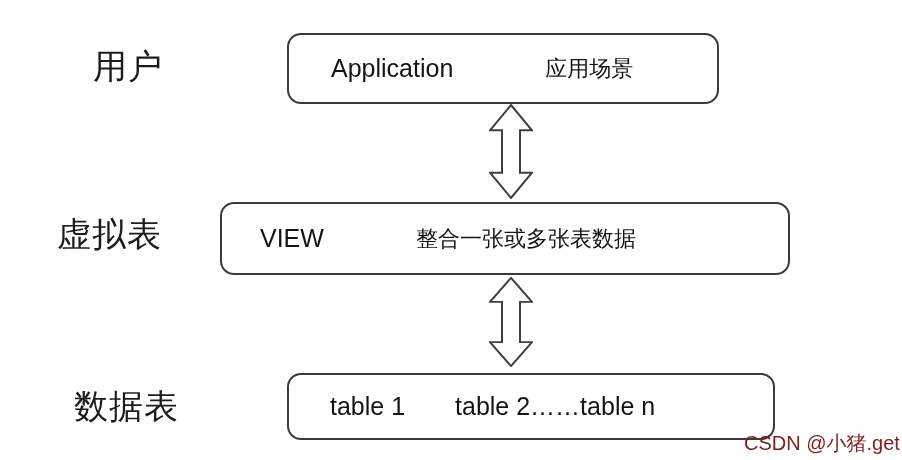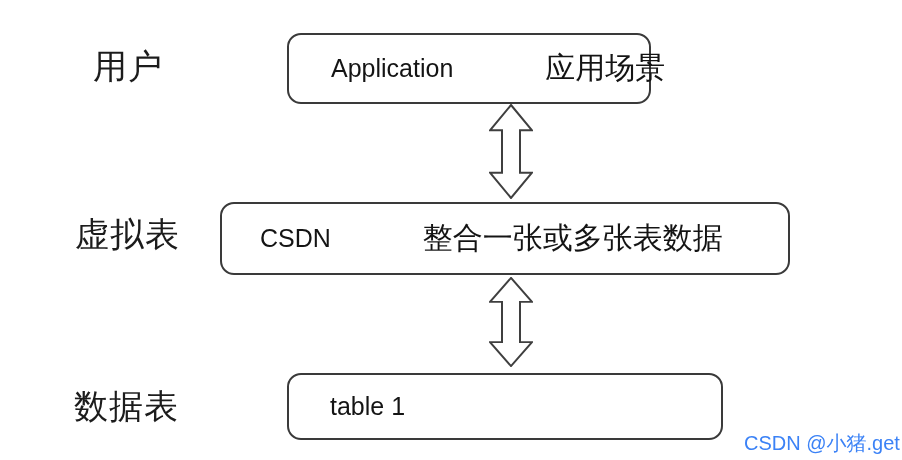"Application" .box-row1 { width: 364px -> 432px }
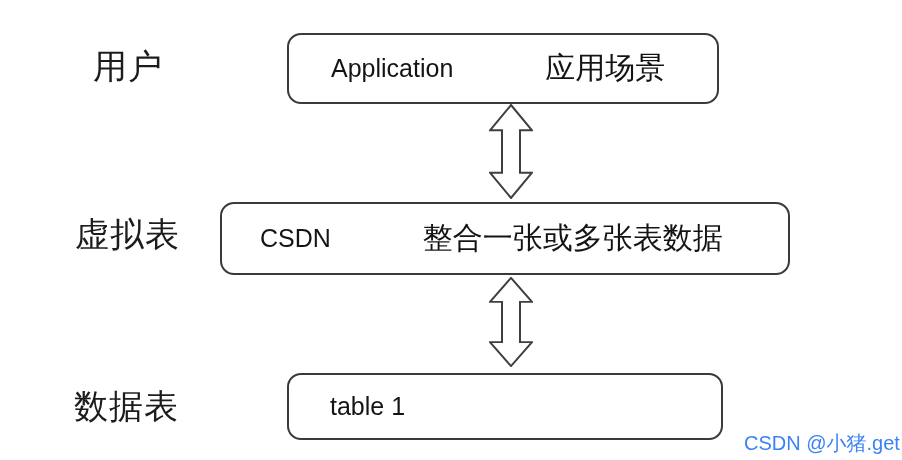"应用场景" .box-text.cjk { font-size: 30px -> 22px }
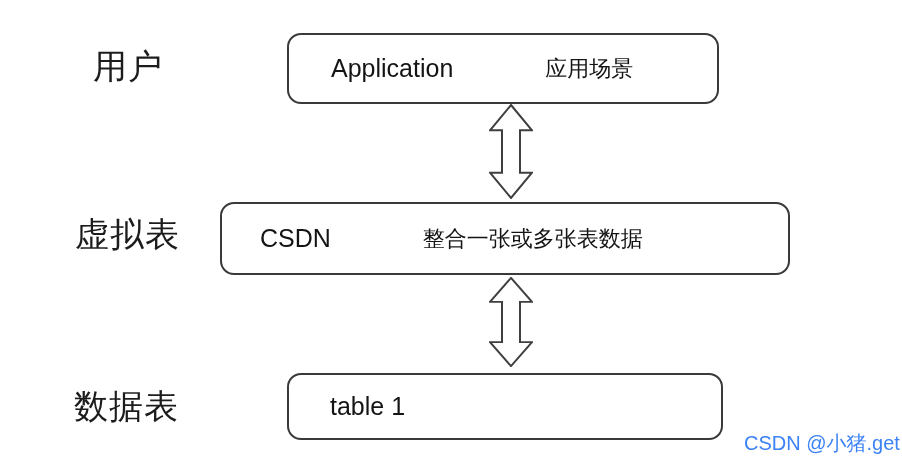"虚拟表" .label-row2 { left: 75px -> 57px }
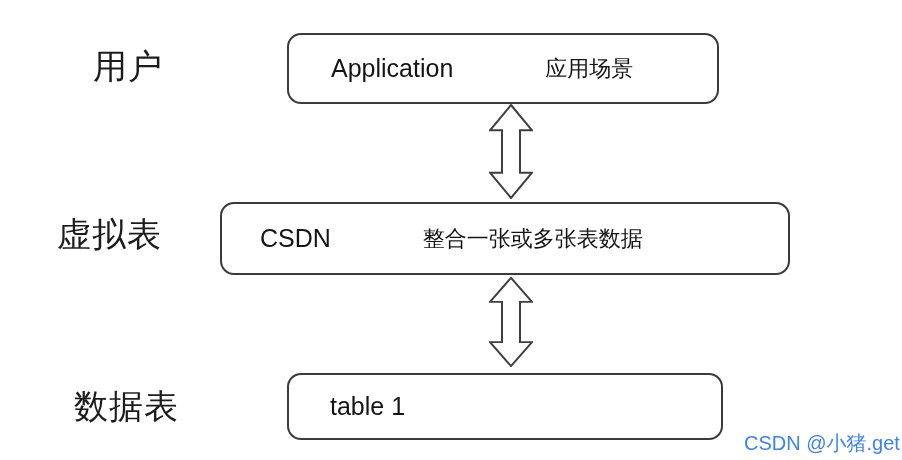"CSDN" span.box-text { text: CSDN -> VIEW }
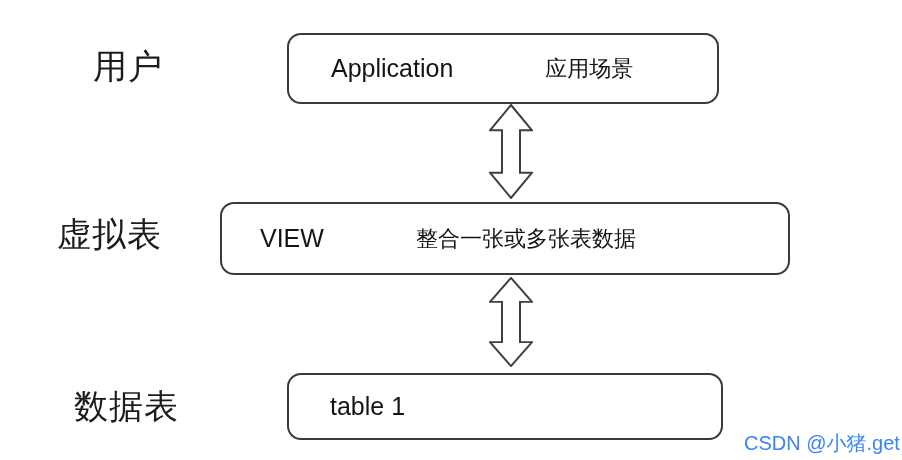"table 1" .box-row3 { width: 436px -> 488px }
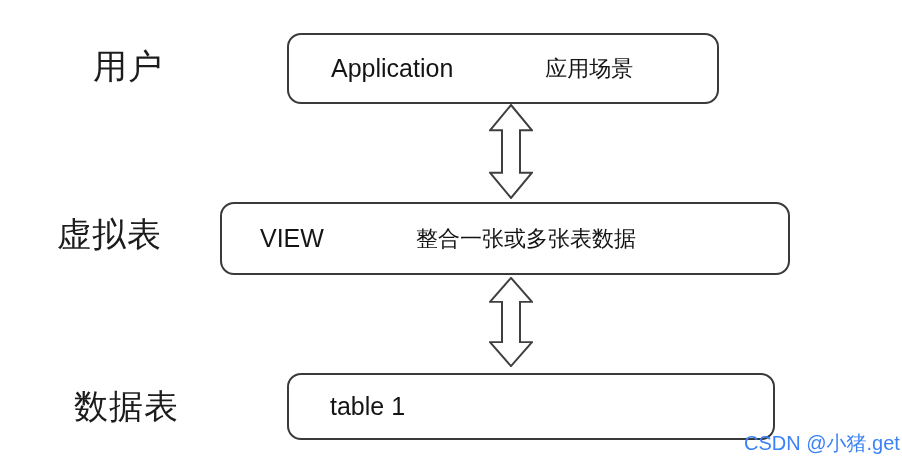"table 2……table n" span.box-text { html: none -> <span>table 2……table n</span> }
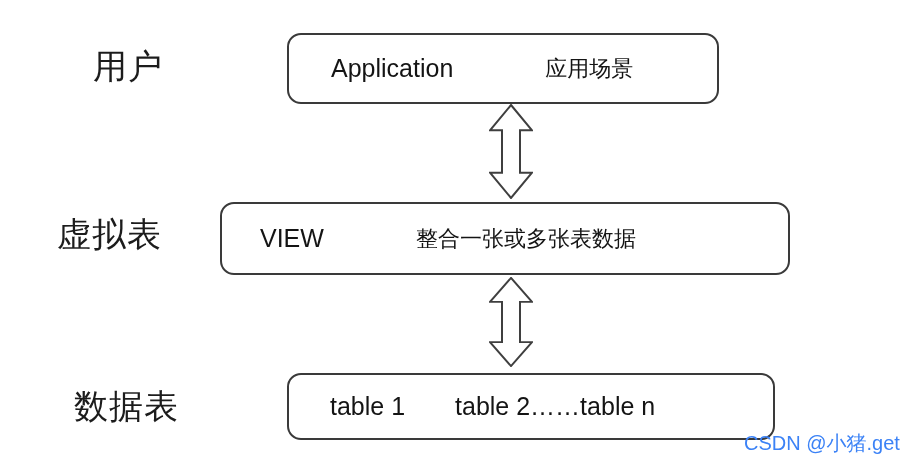"CSDN @小猪.get" .watermark { color: #3b82f6 -> #7f1d1d }
